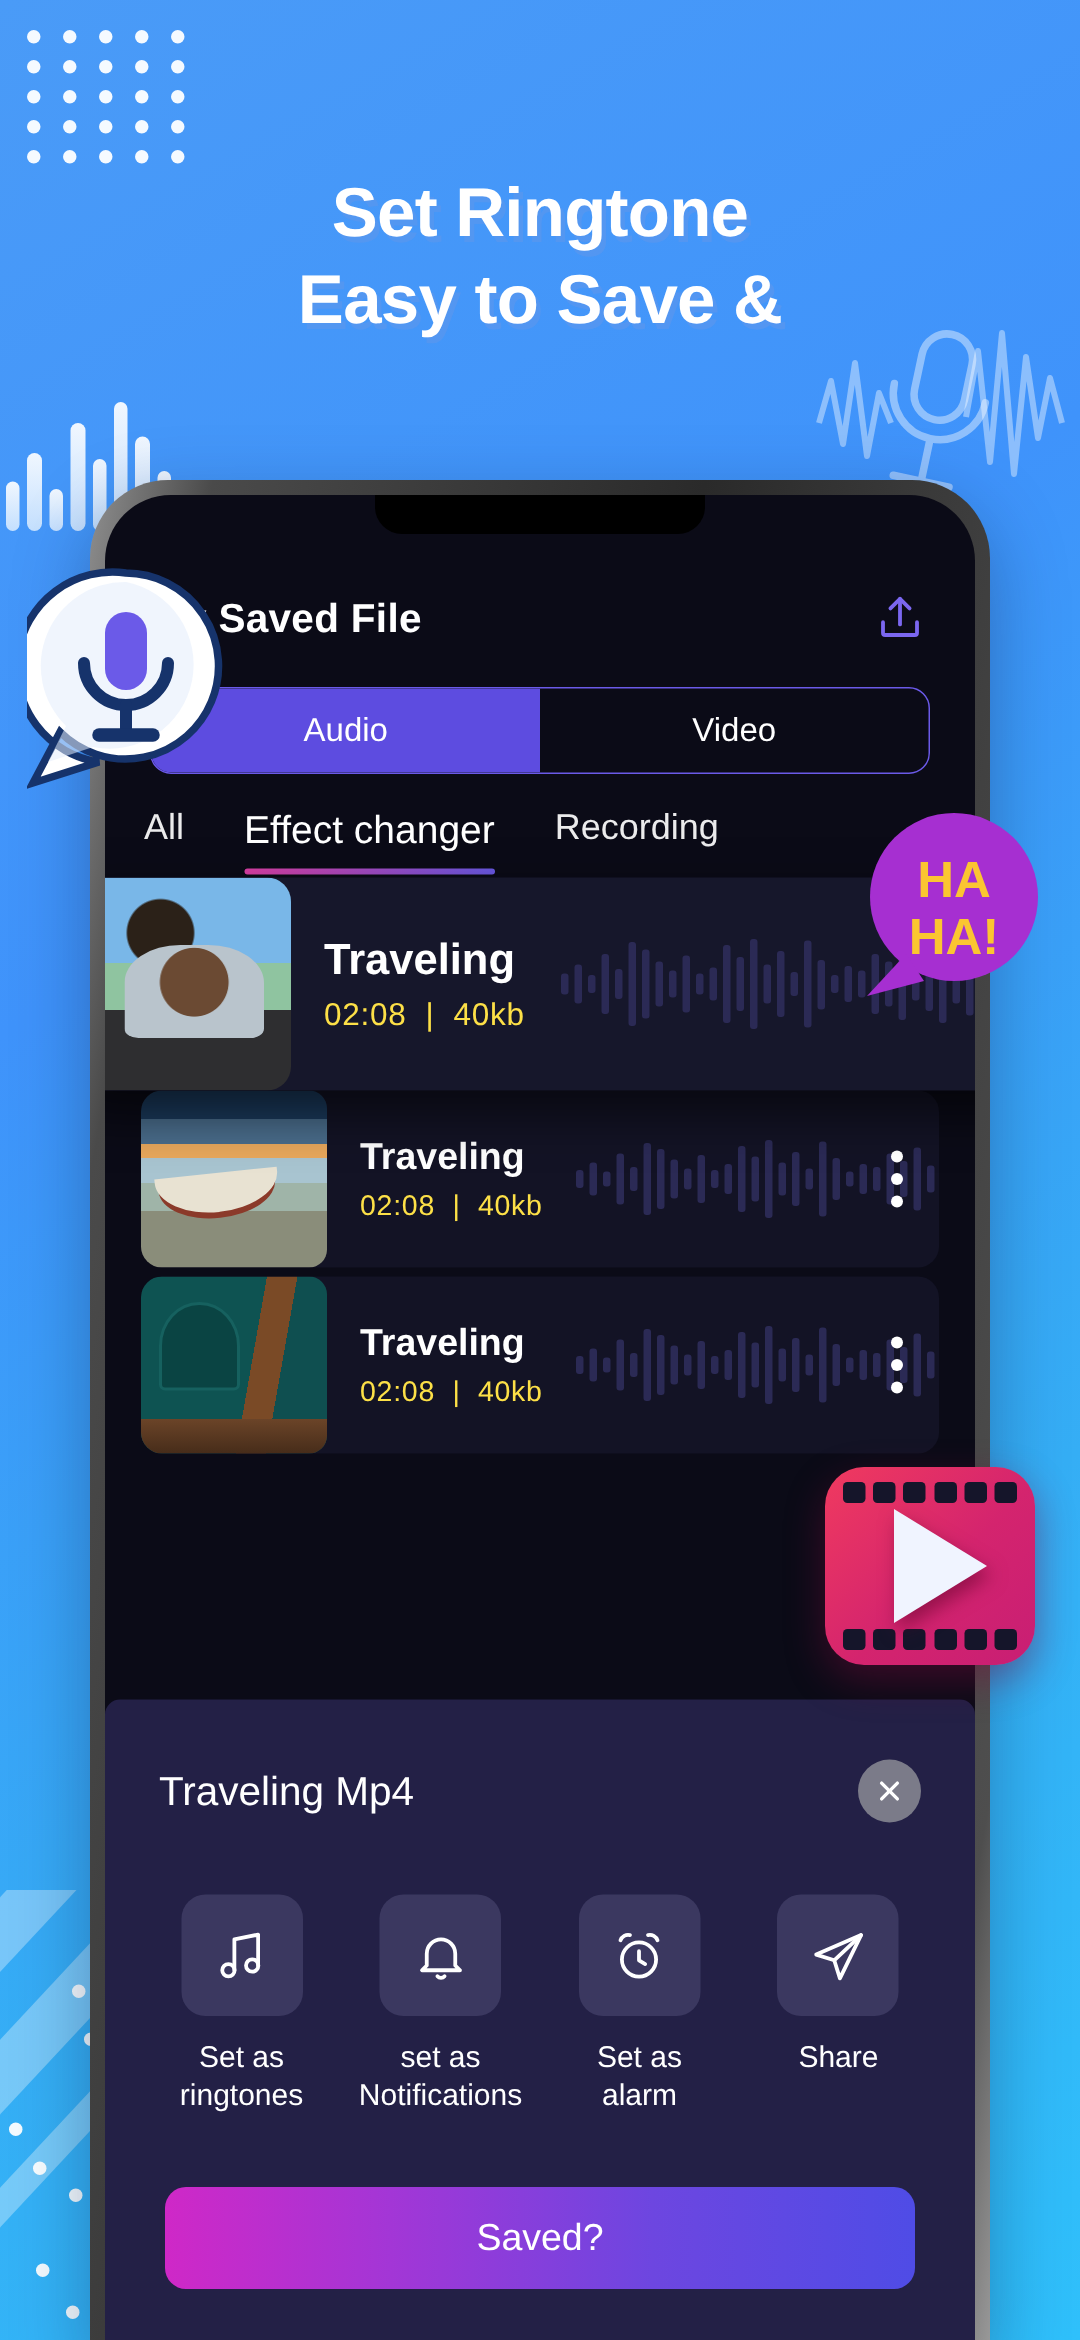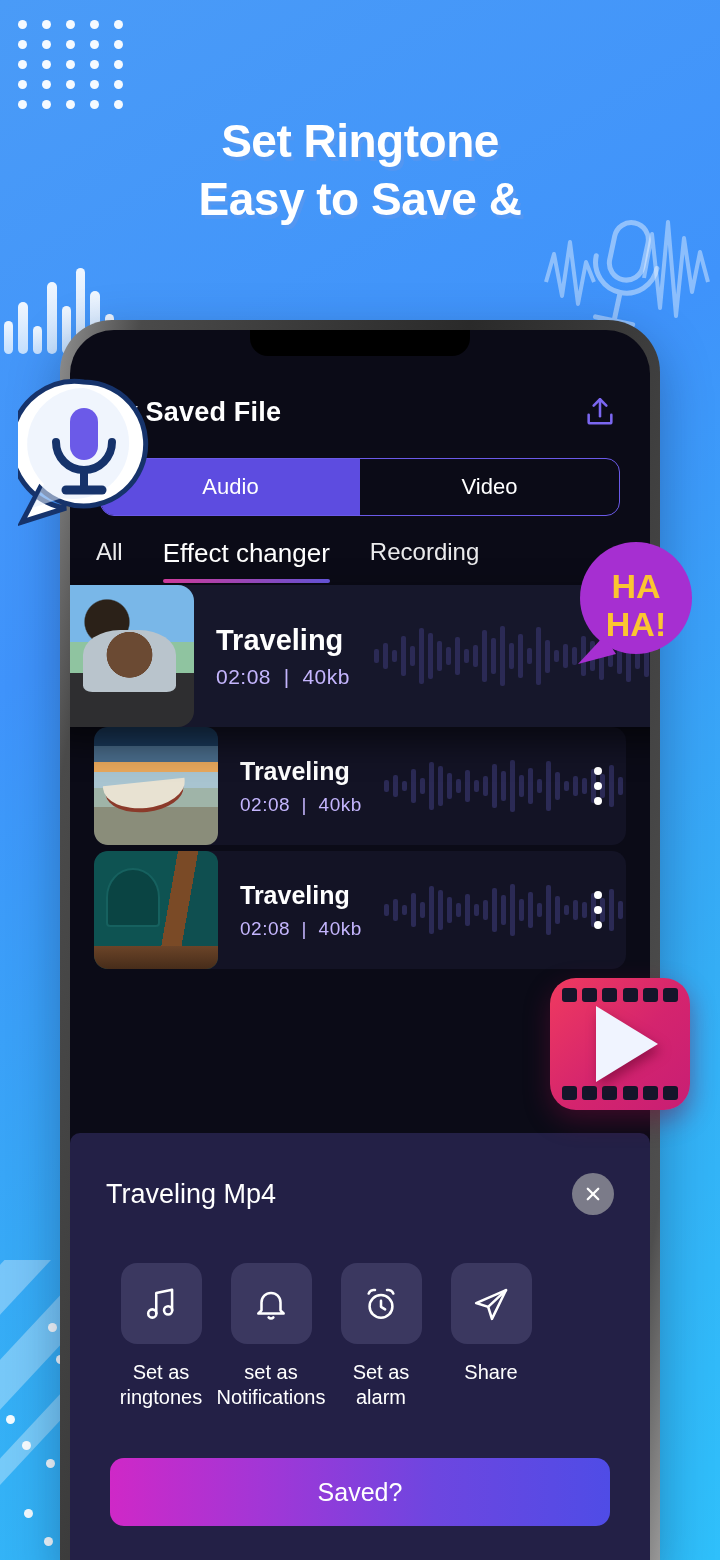"02:08 | 40kb" .rs { color: #c4b5fd -> #fde047 }
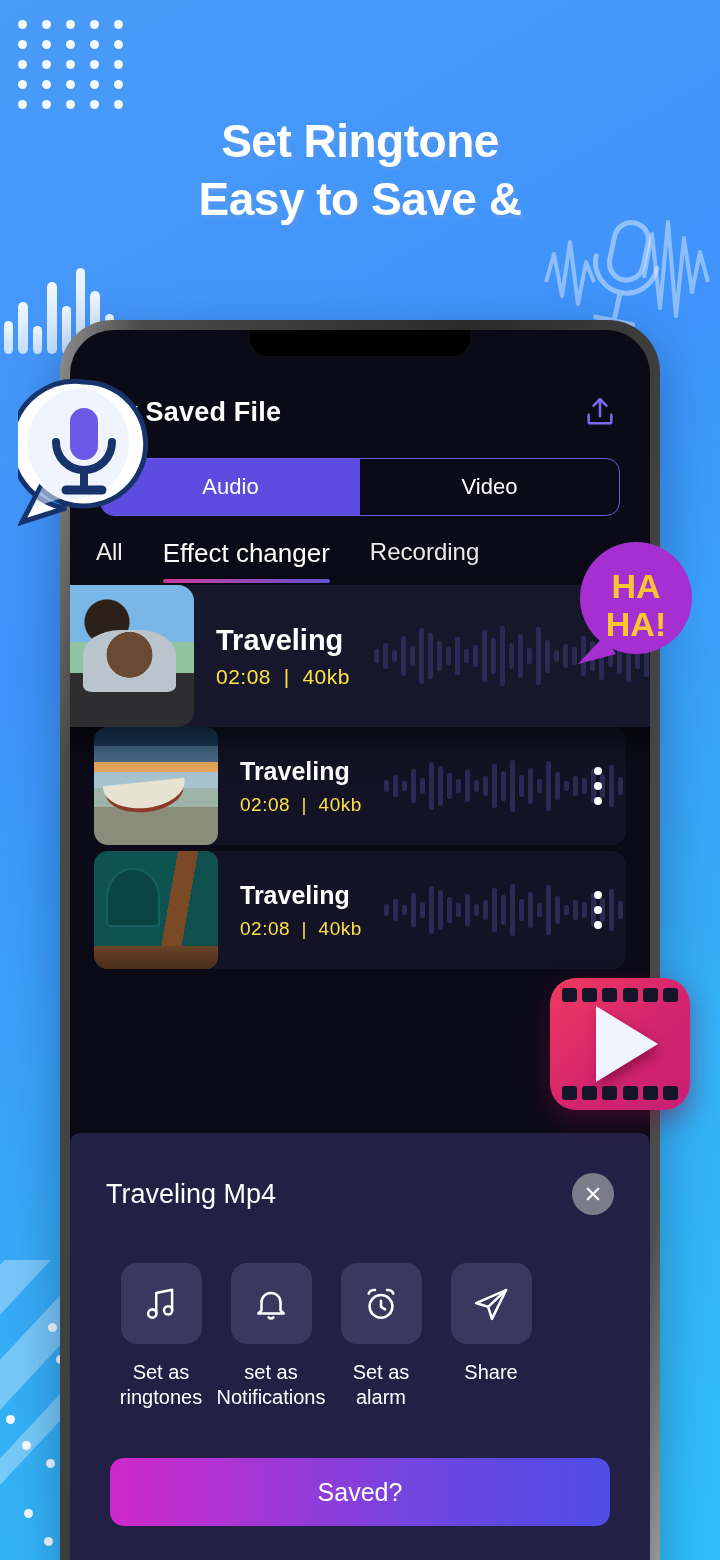"Set as" .actions { justify-content: none -> space-between }
